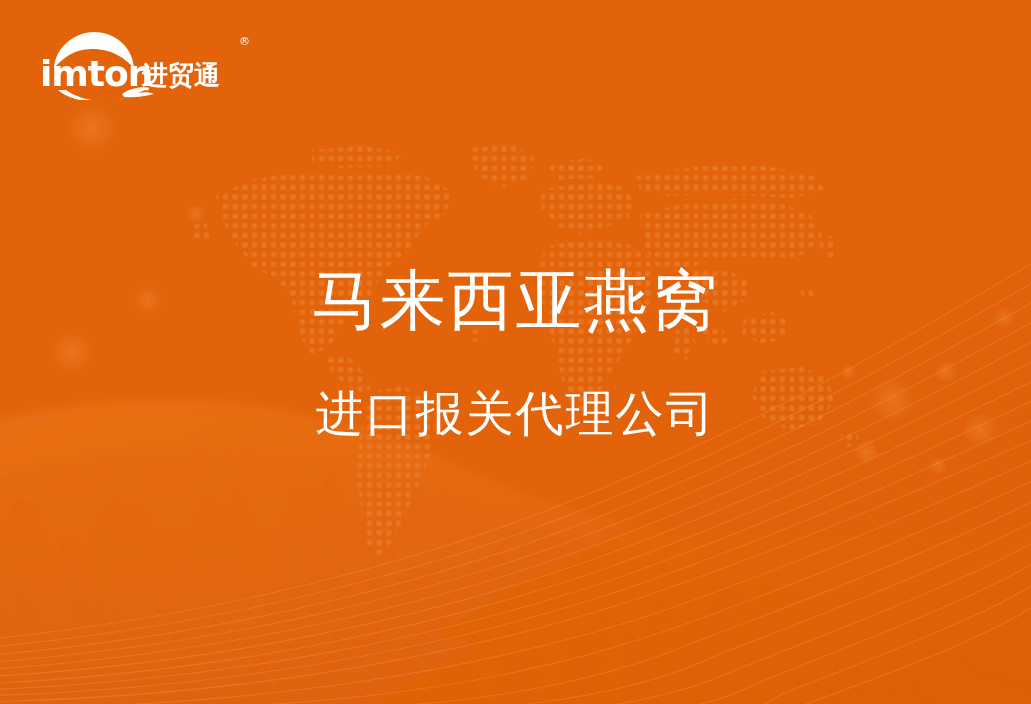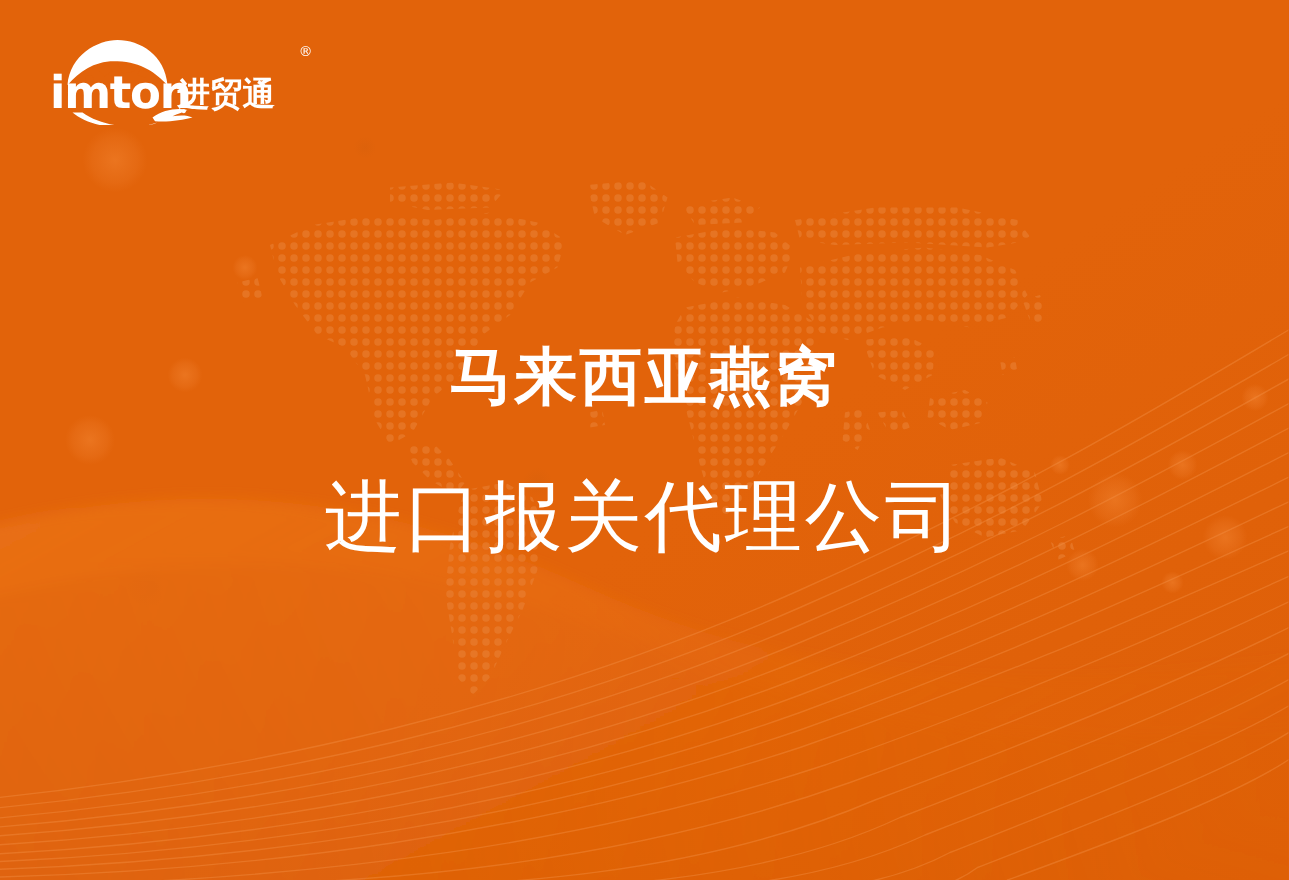"马来西亚燕窝" #headline .line1 { font-size: 50px -> 66px; font-weight: bold -> none }
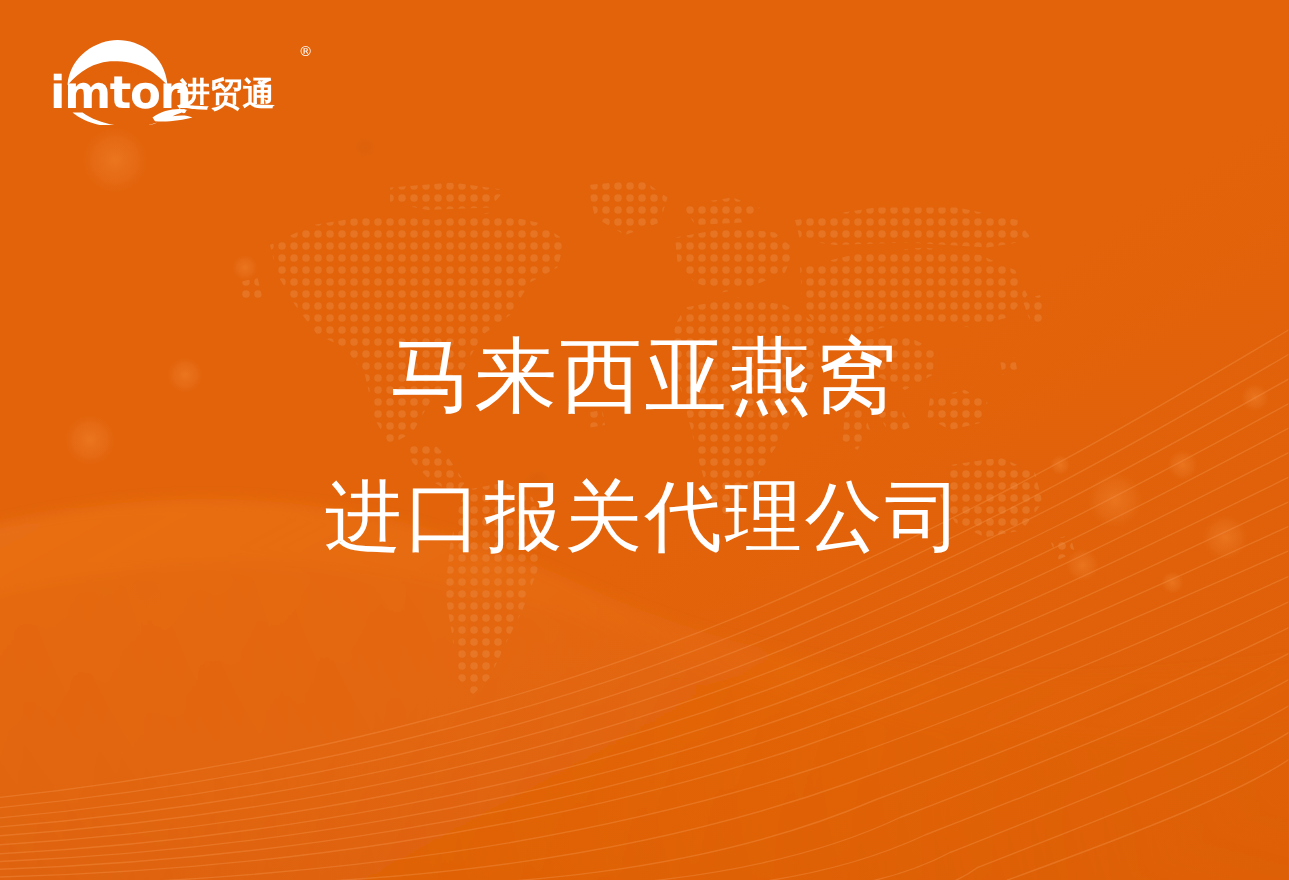"进口报关代理公司" #headline .line2 { font-size: 62px -> 48px }
